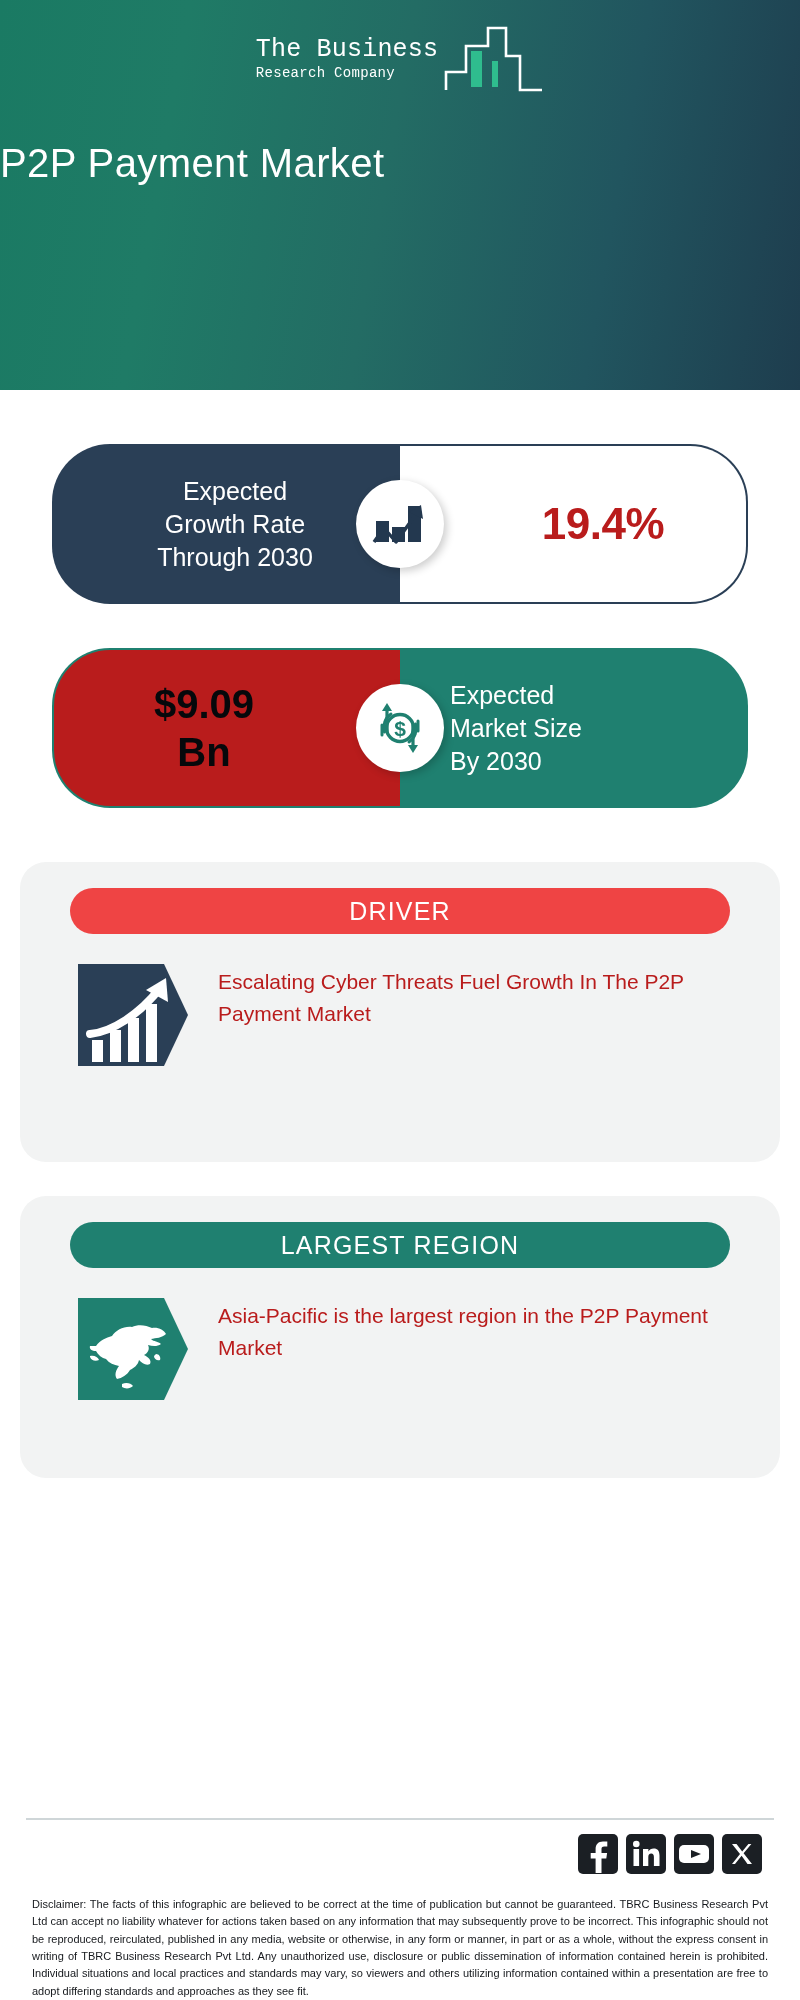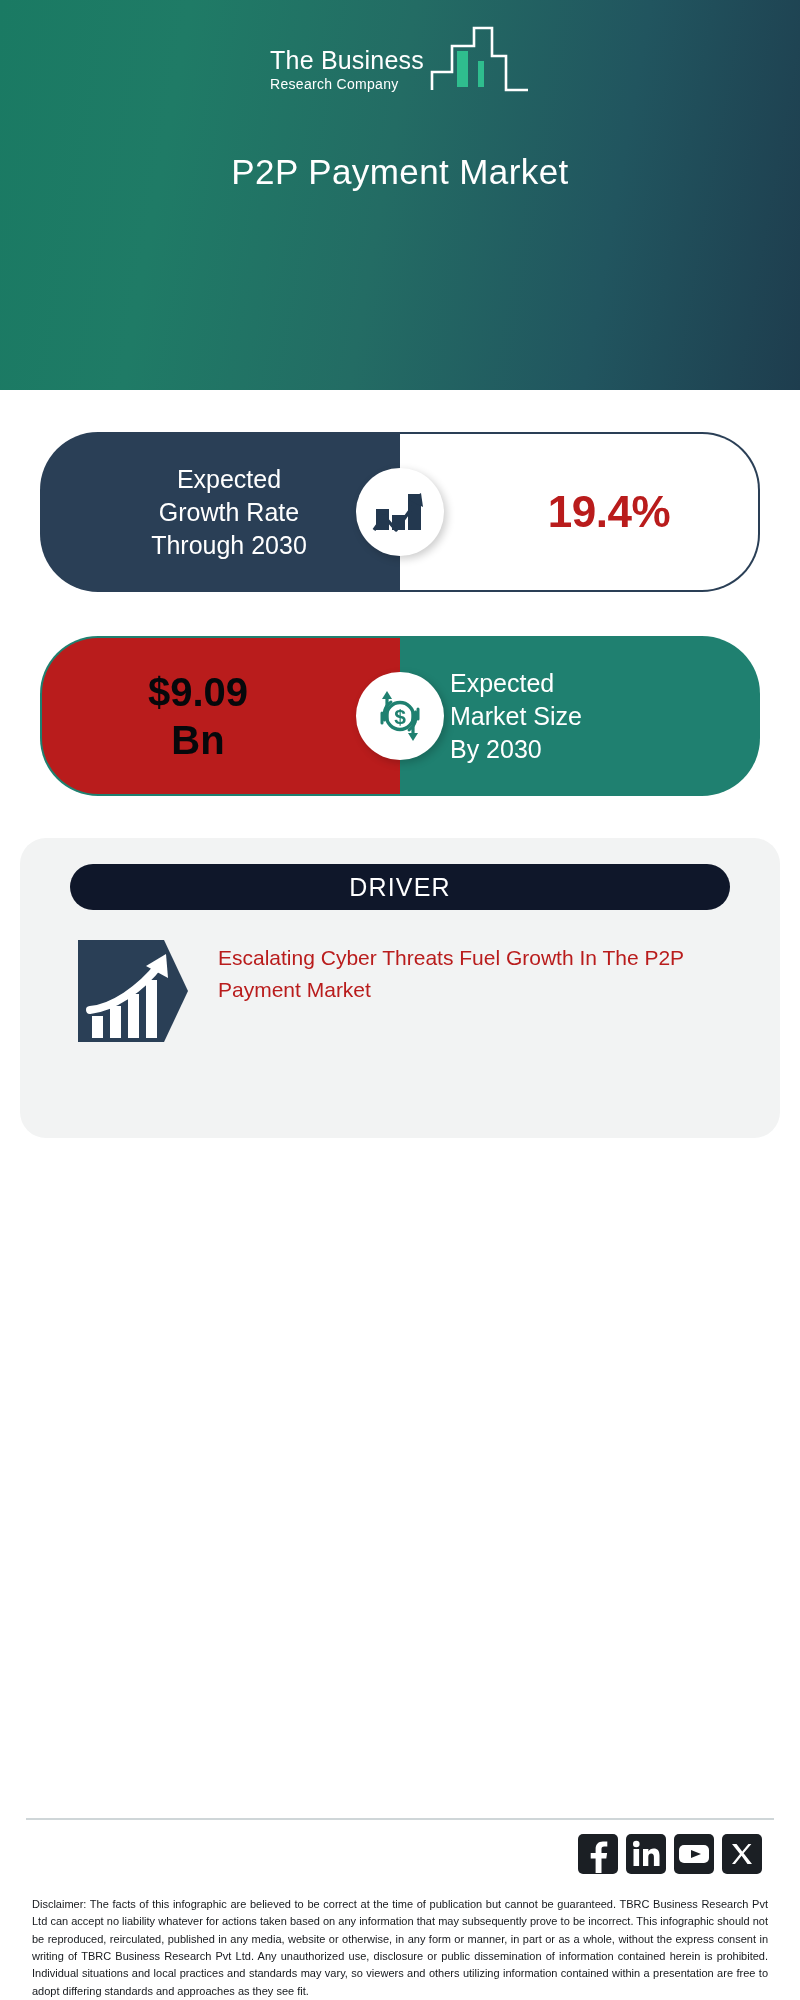"The Business" .logo { align-items: flex-end -> center; font-family: none -> Liberation Mono, monospace }
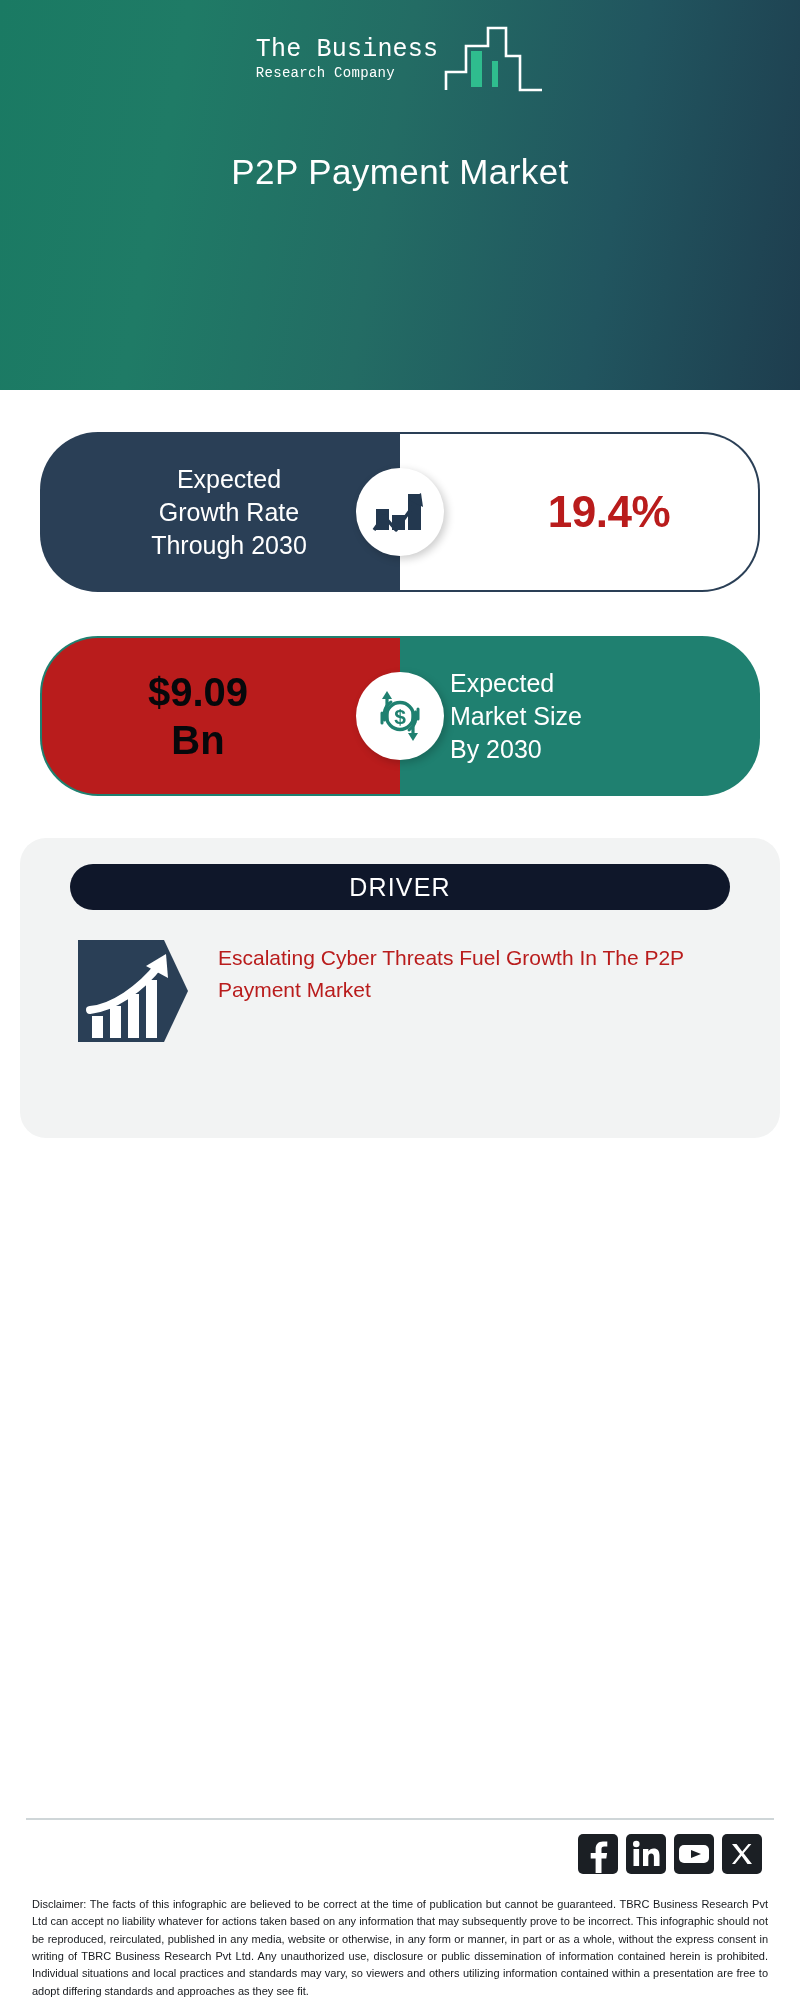"P2P Payment Market" .hero-title { font-size: 35px -> 40px; text-align: center -> none; top: 152px -> 141px }
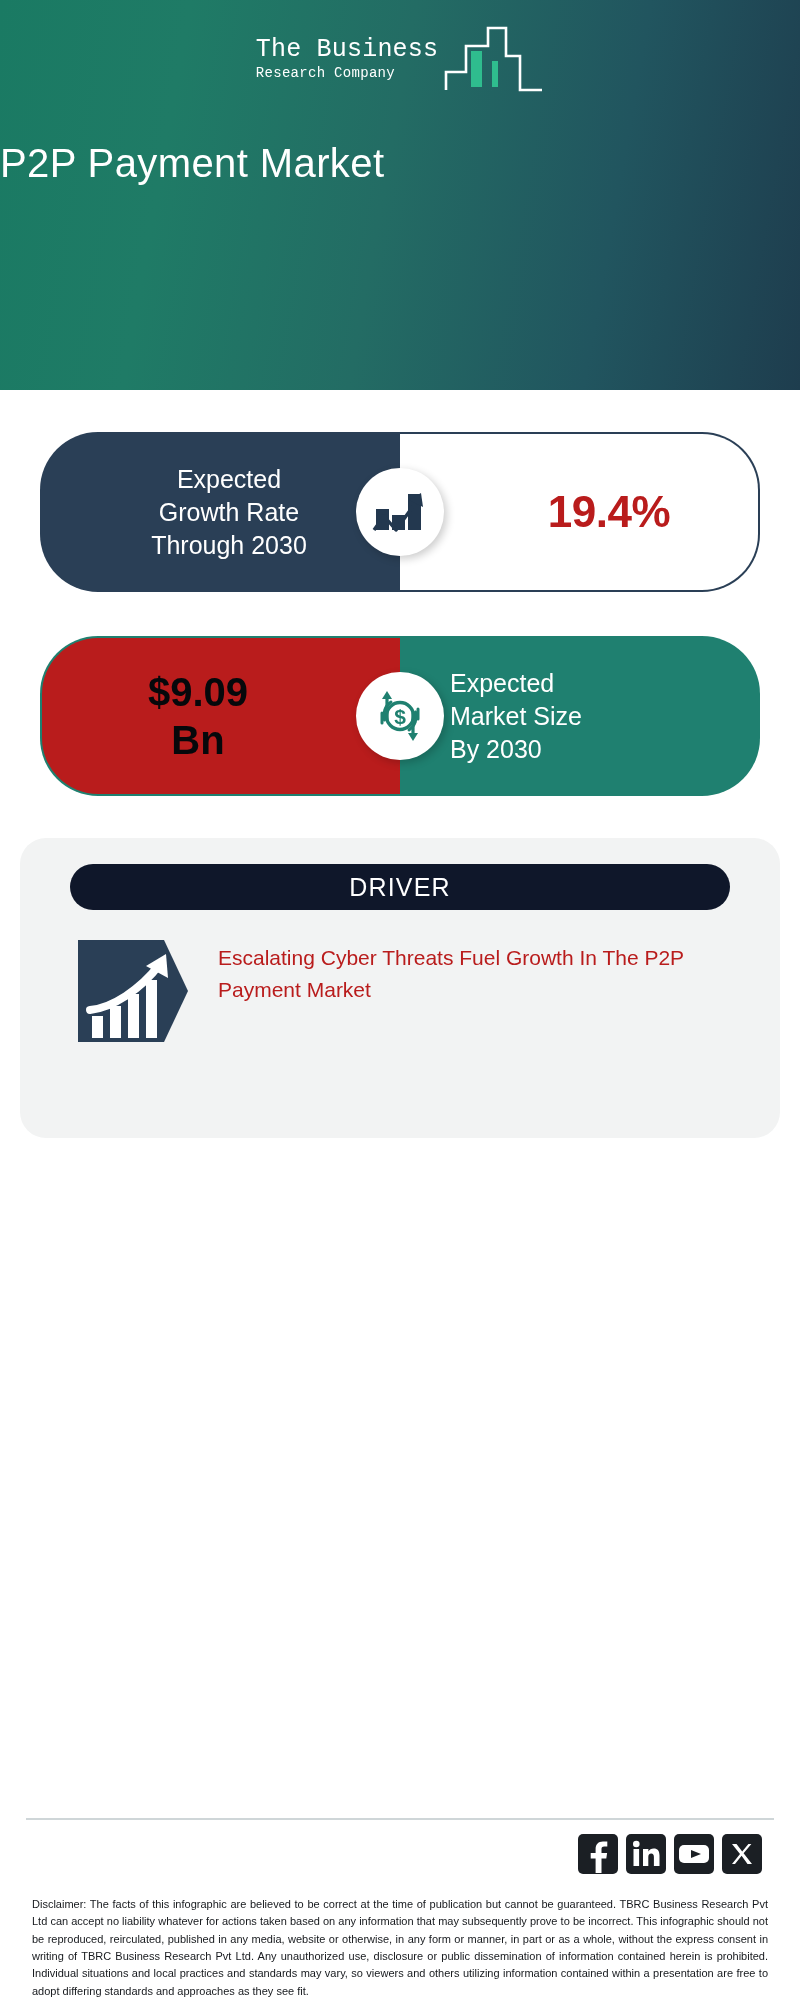"Expected" .stats { padding: 0 -> 12px }
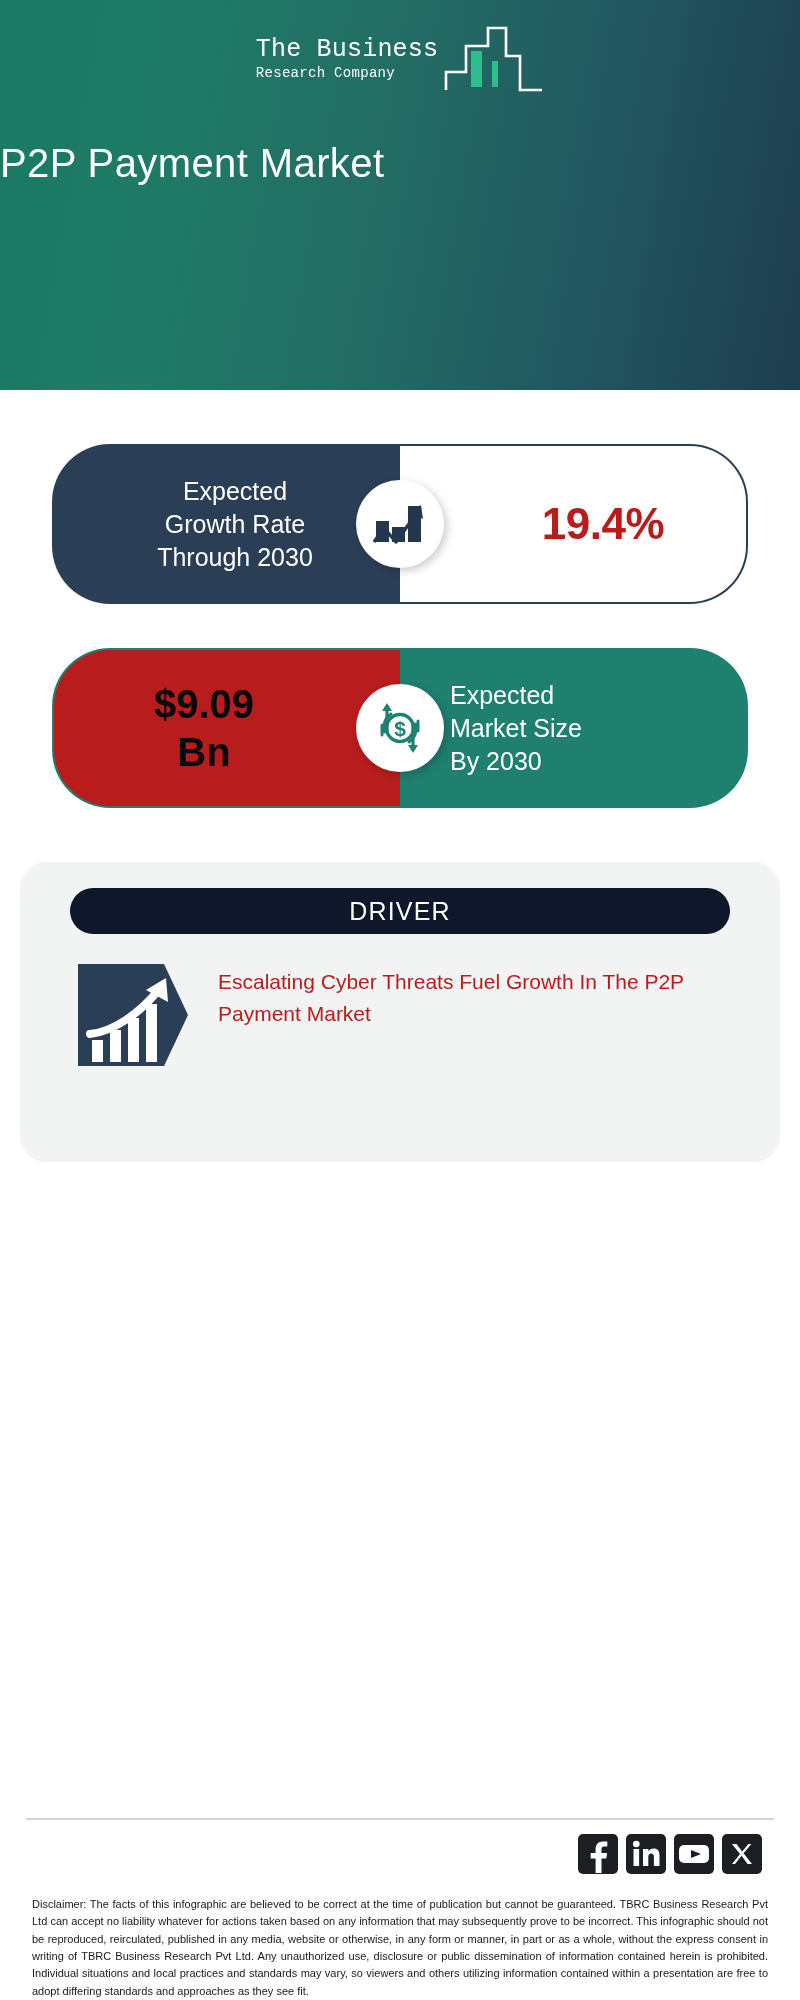"DRIVER" .pill.dark { background: #0f172a -> #ef4444 }
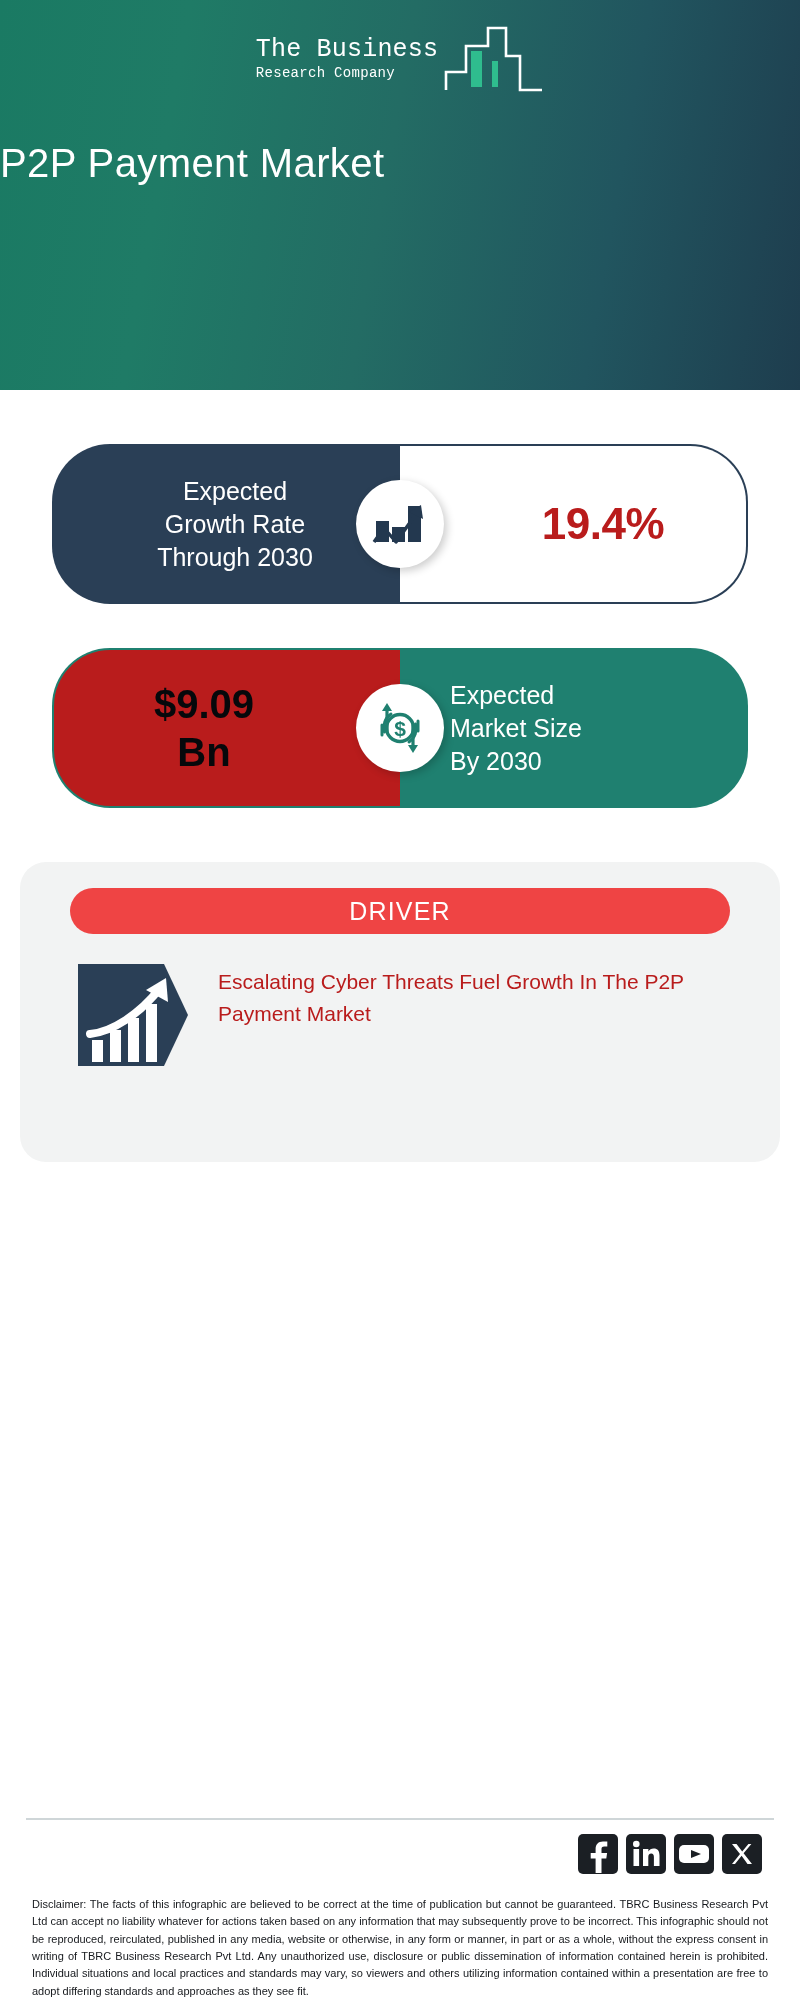"LARGEST REGION" div.sectionwrap { html: none -> <div> <div> <div> <span>LARGEST REGION</span> </div> <div> <div> <svg> <polygon></polygon> <path></path> <path></path> <path></path> <path></path> </svg> </div> <div>Asia-Pacific is the largest region in the P2P Payment Market</div> </div> </div> </div> }
